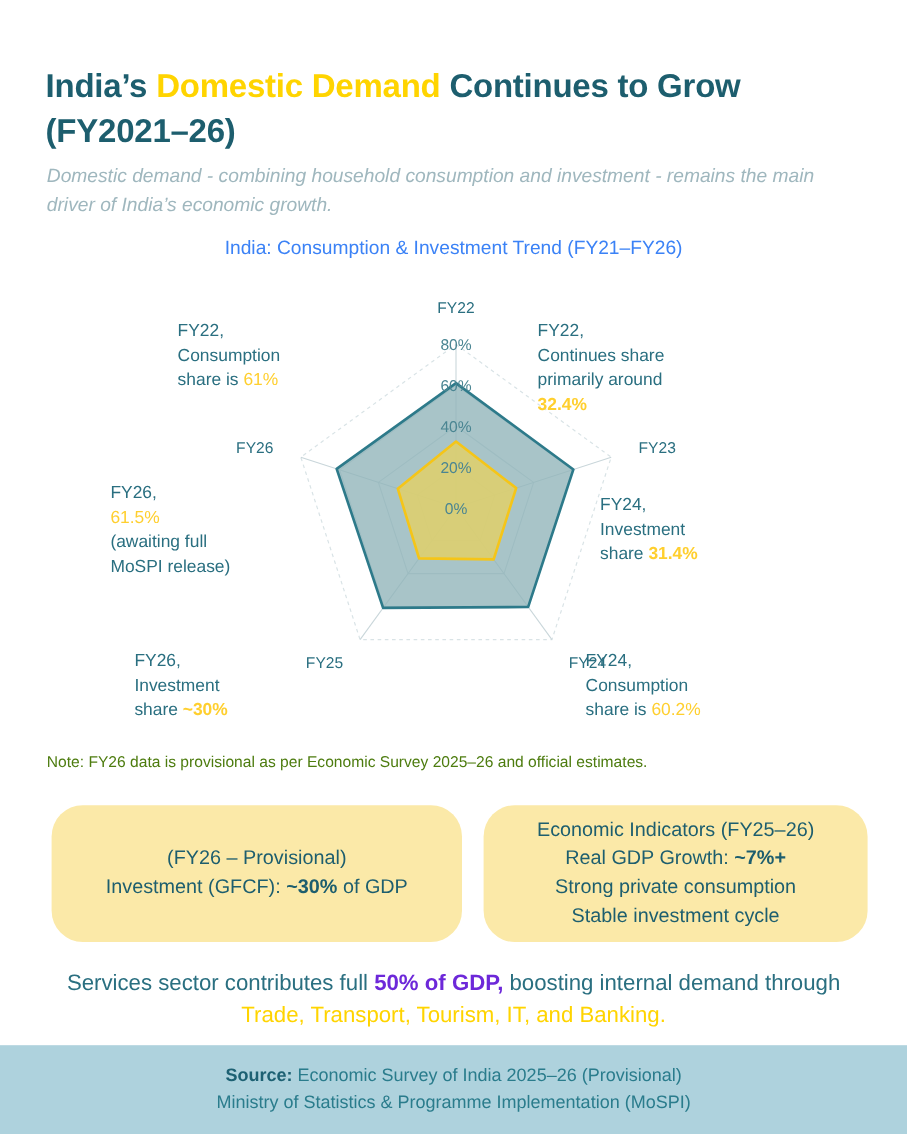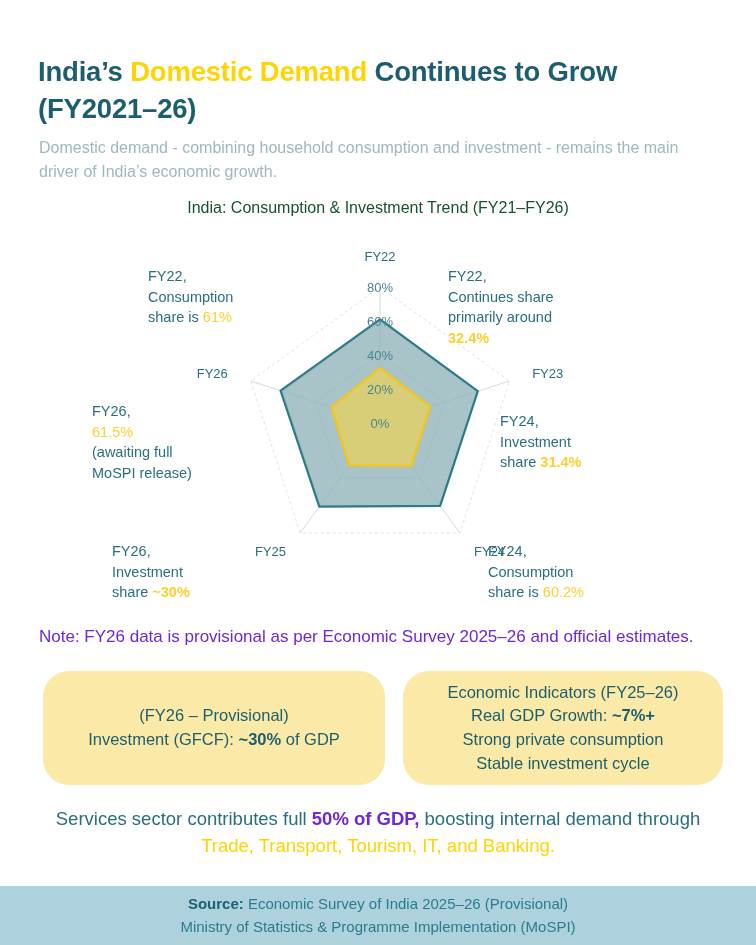"Domestic demand - combining household" .subtitle { font-style: none -> italic }
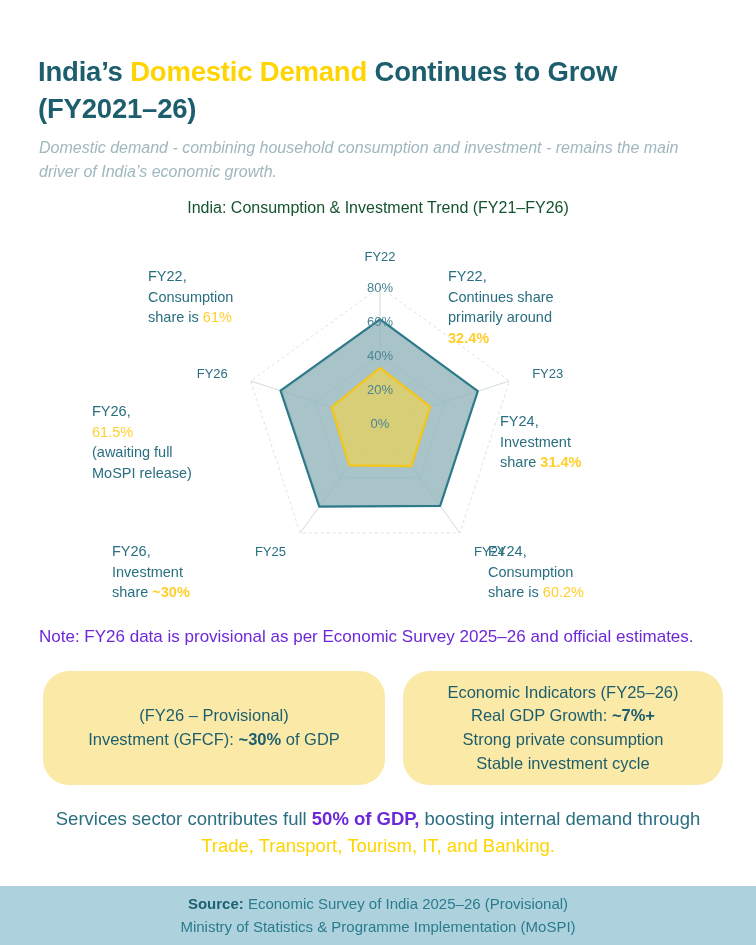"India: Consumption & Investment Trend" .chart-title { color: #14532d -> #3b82f6 }
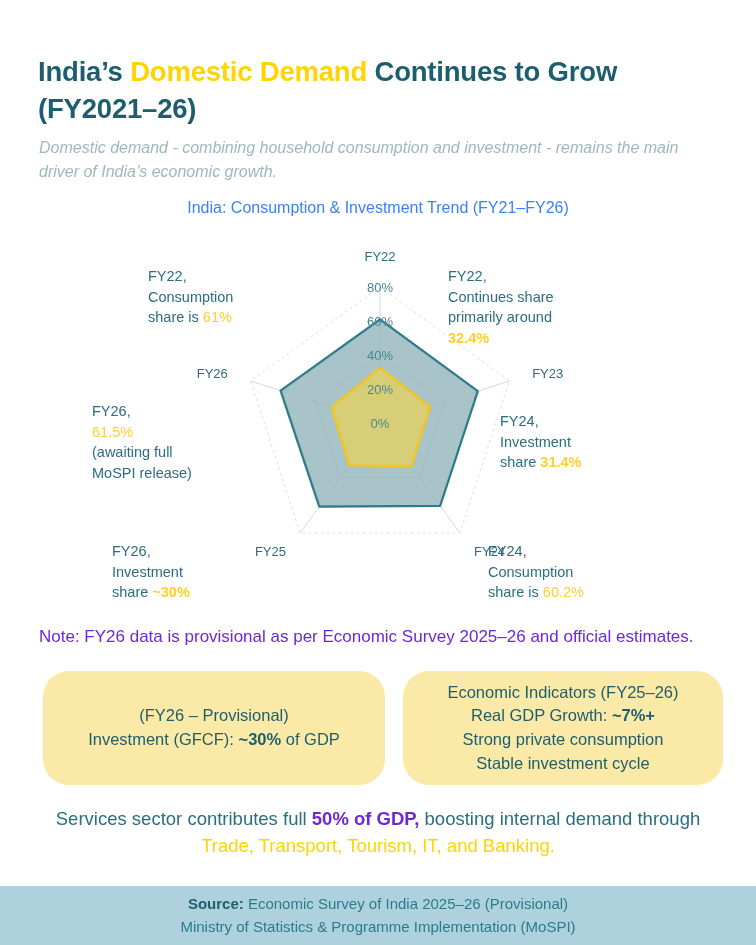"Note: FY26 data is provisional" .note { color: #6d28d9 -> #4d7c0f; font-size: 17px -> 13px }
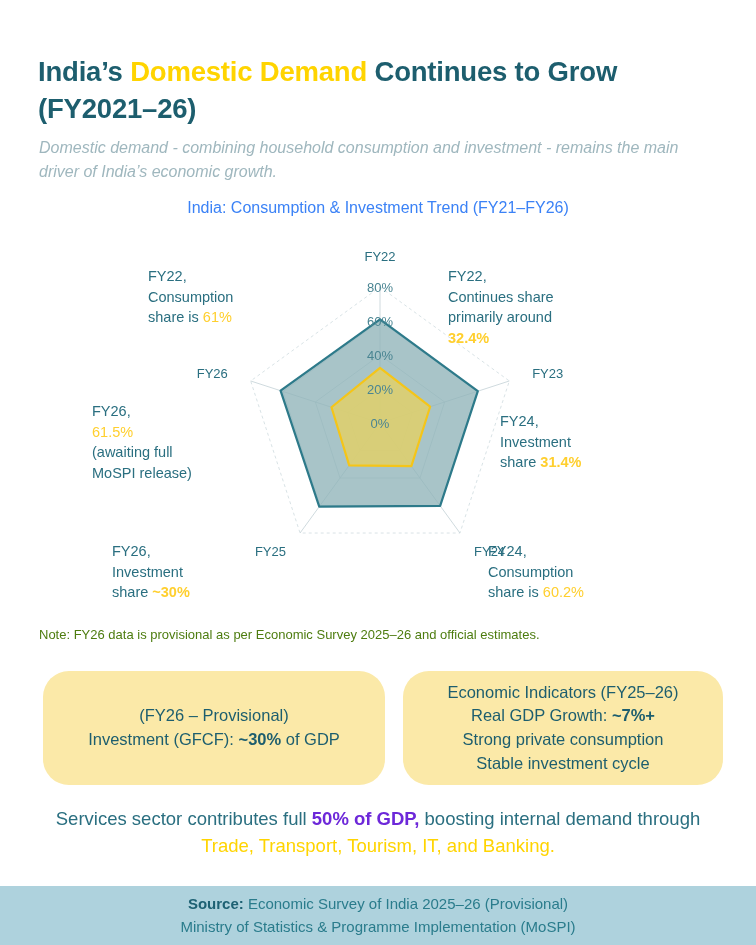"Source: Economic Survey of India" .footer { height: 59px -> 74px }
